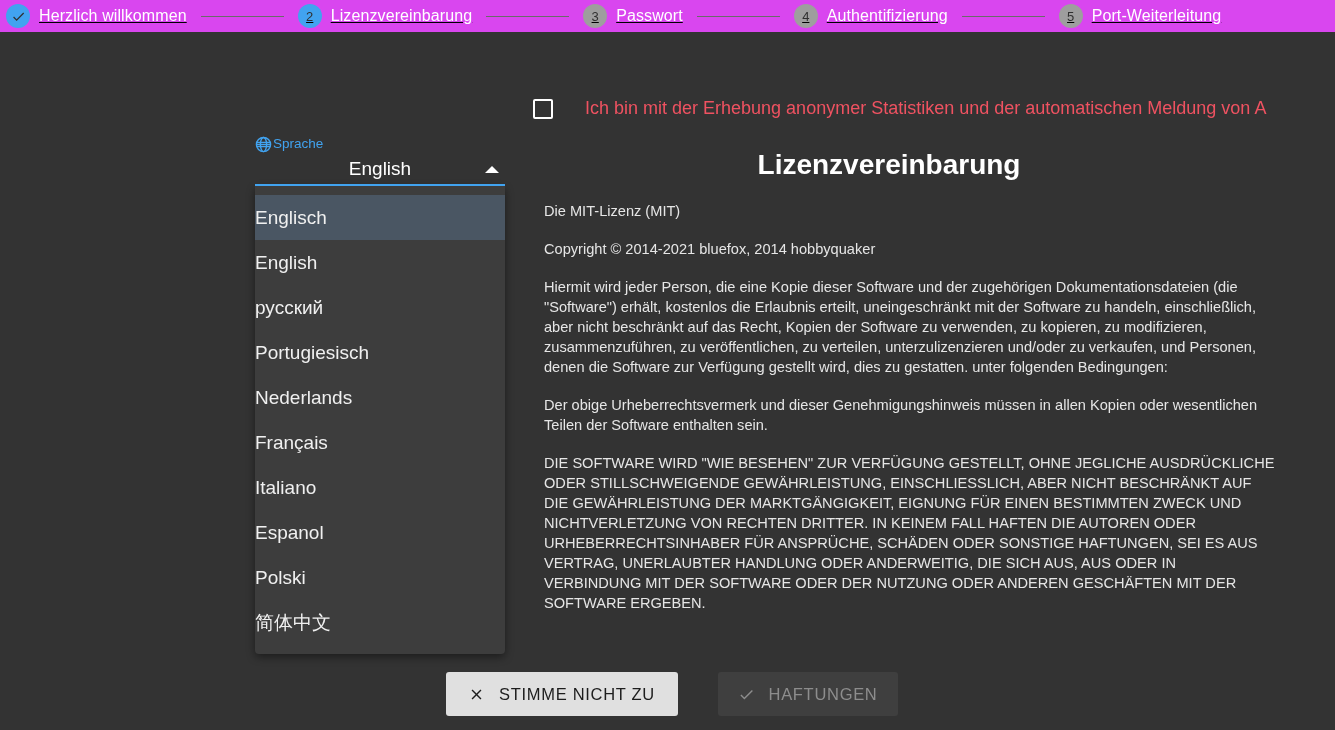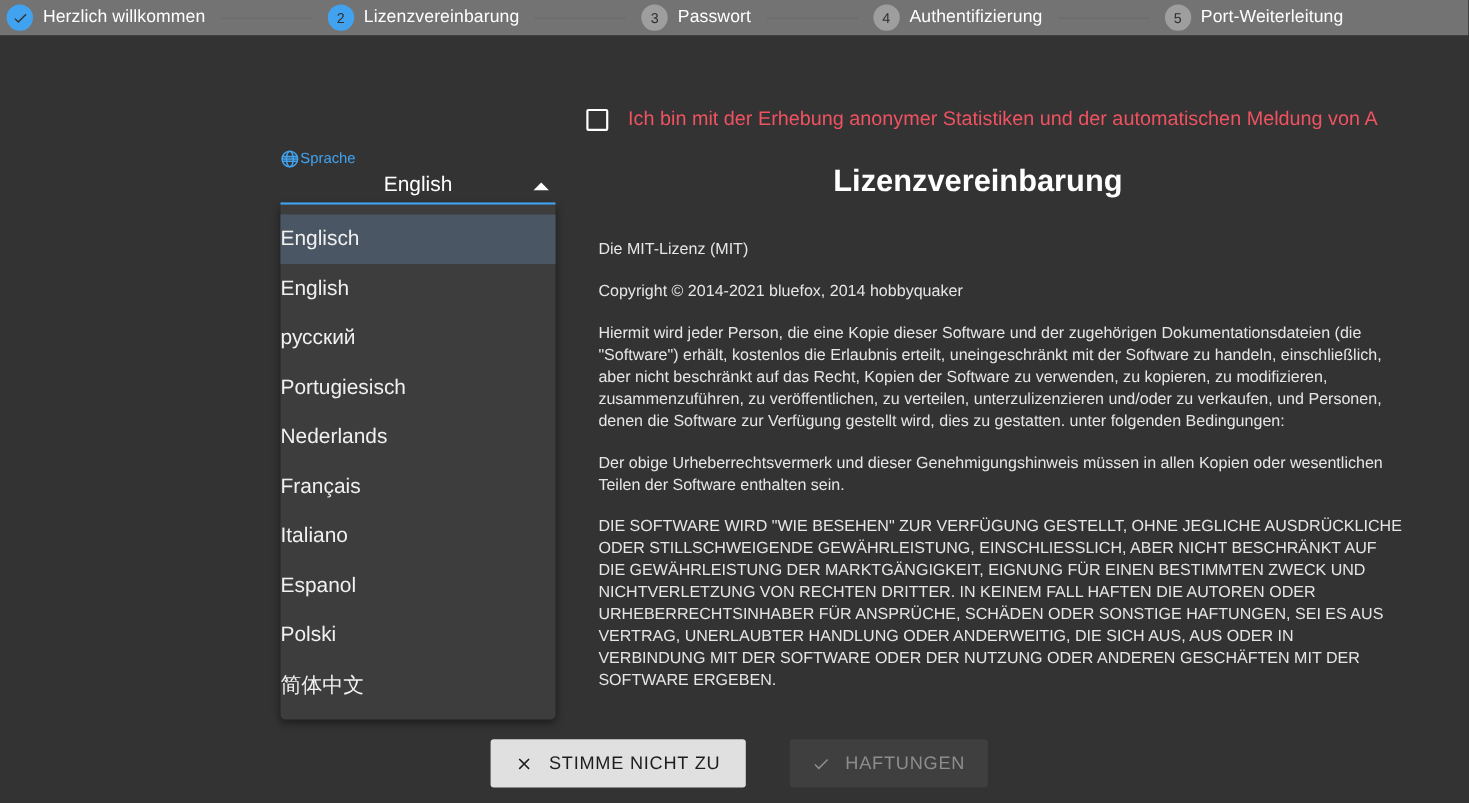"Herzlich willkommen" .stepper { background: #737373 -> #d946ef; text-decoration: none -> underline }
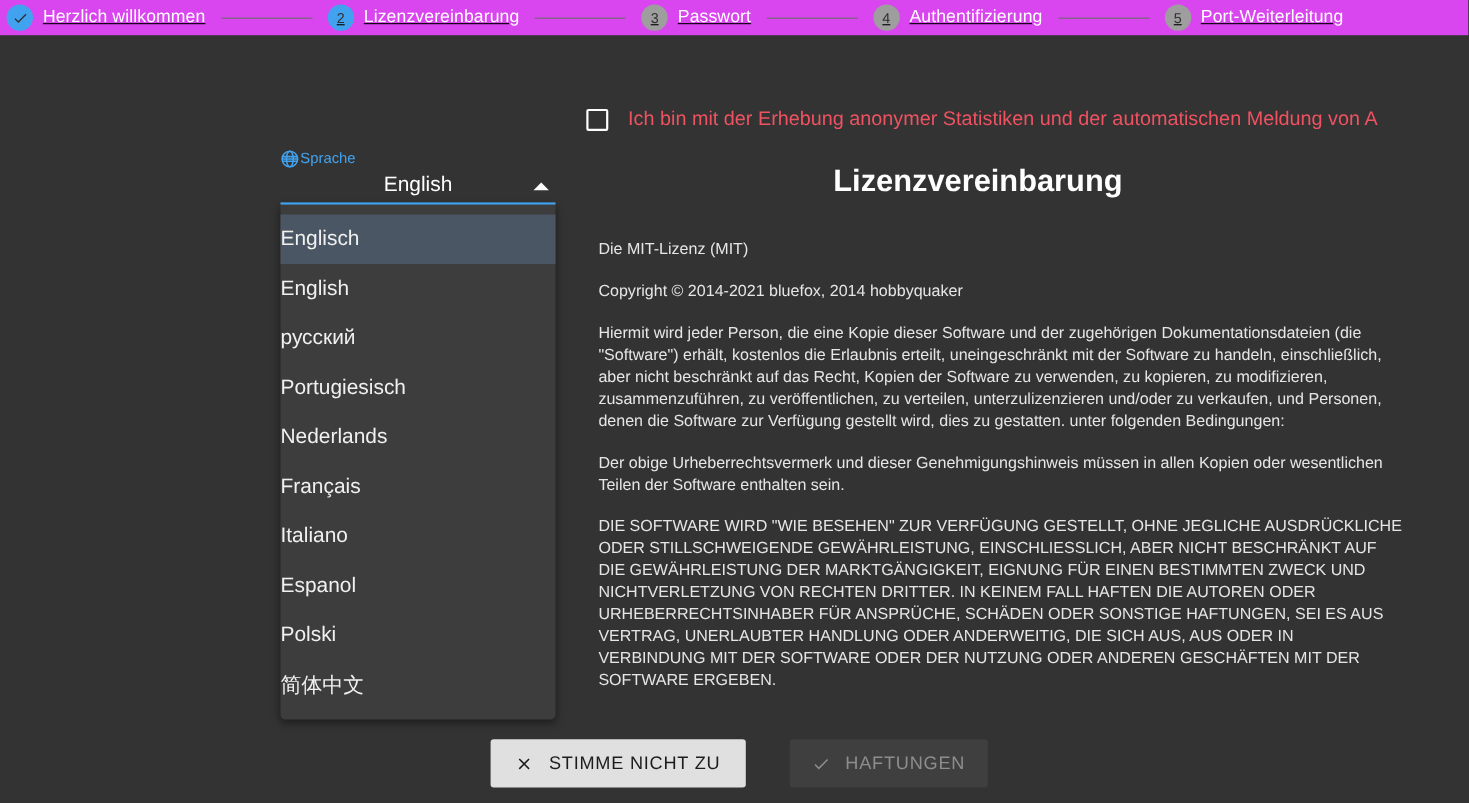"Ich bin mit der Erhebung" .stats-row { gap: none -> 14px }
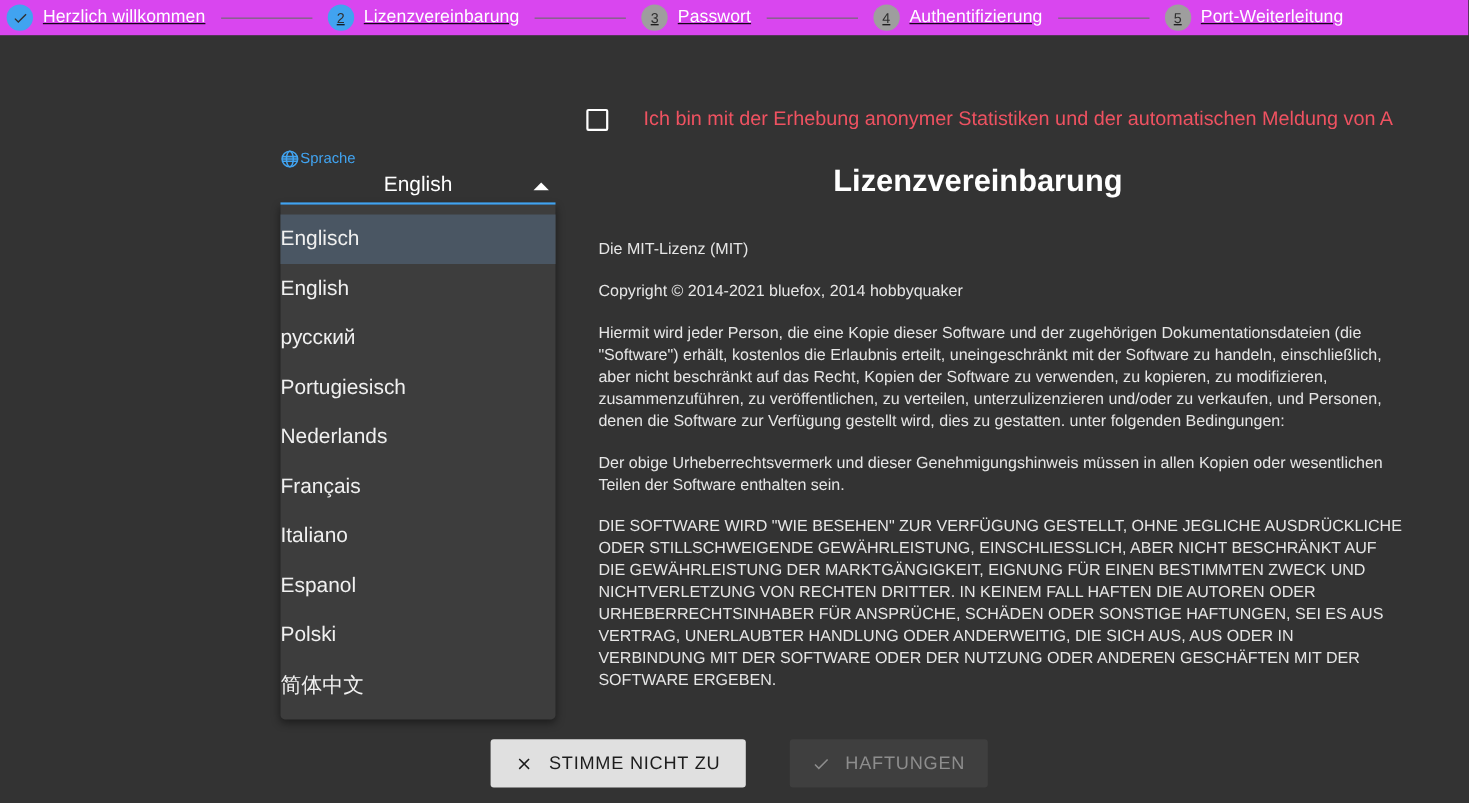"Die MIT-Lizenz (MIT)" .license-body { margin: 36px 0 0 11px -> 20px 0 0 11px }
